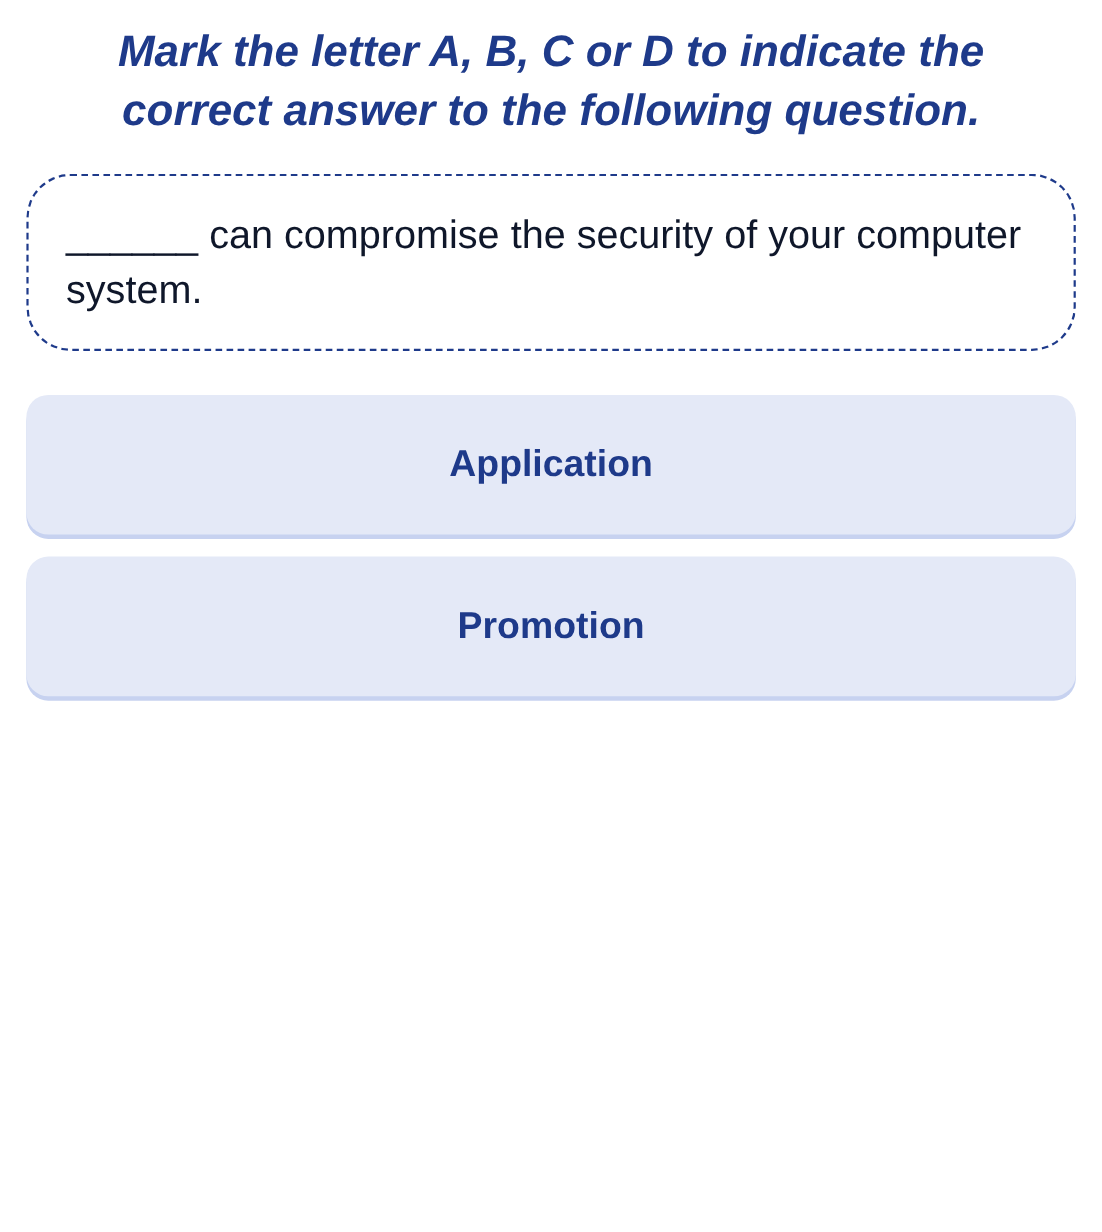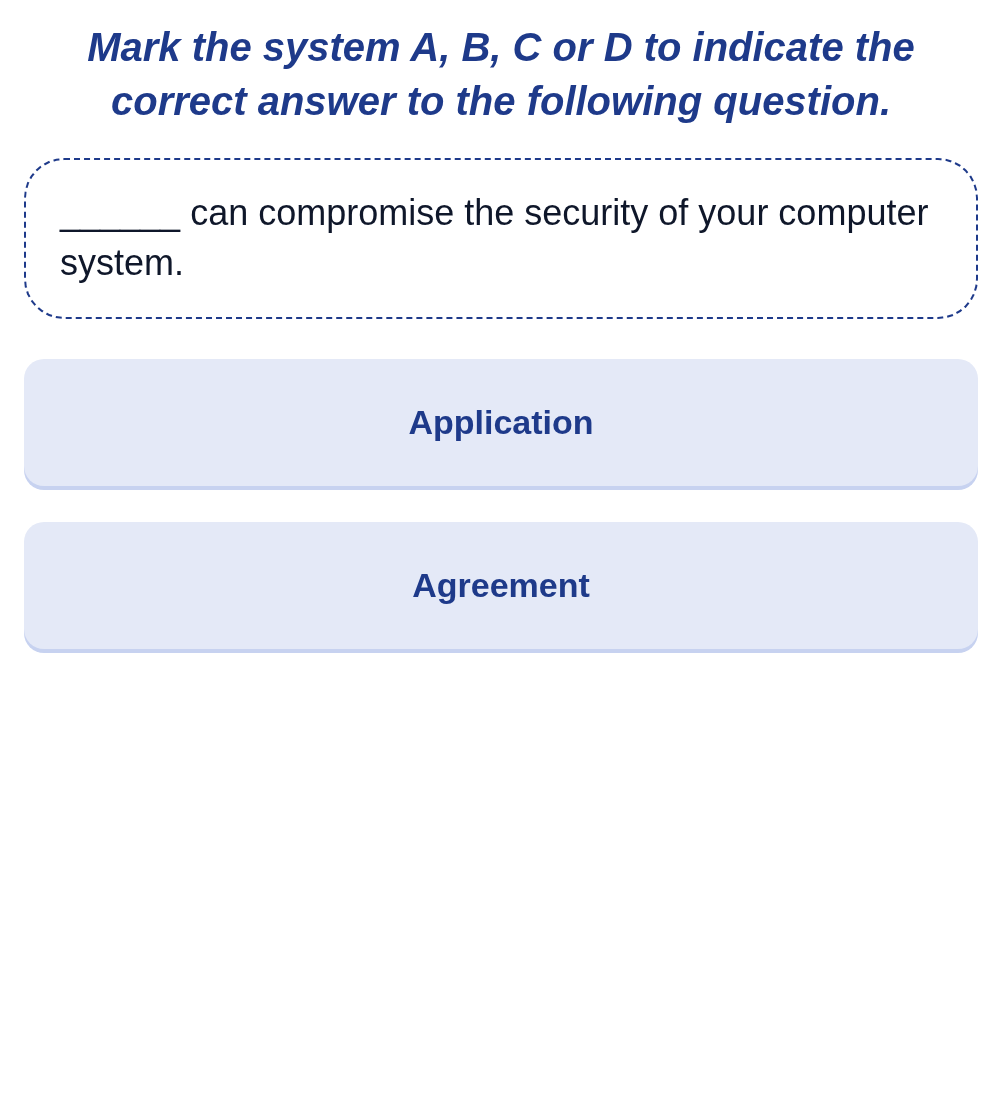"Mark the system A, B," div.instruction { text: system -> letter }
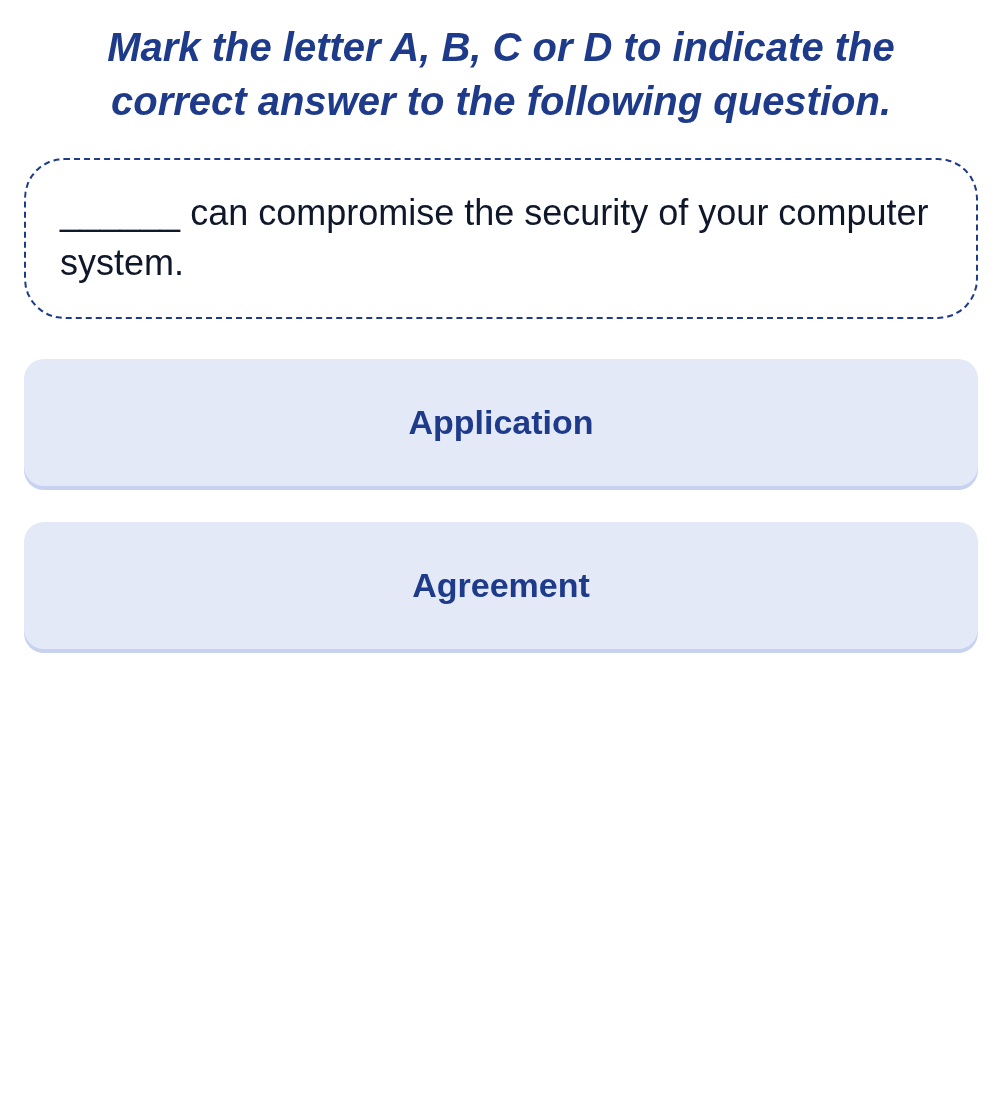"Application" .options { gap: 36px -> 20px }
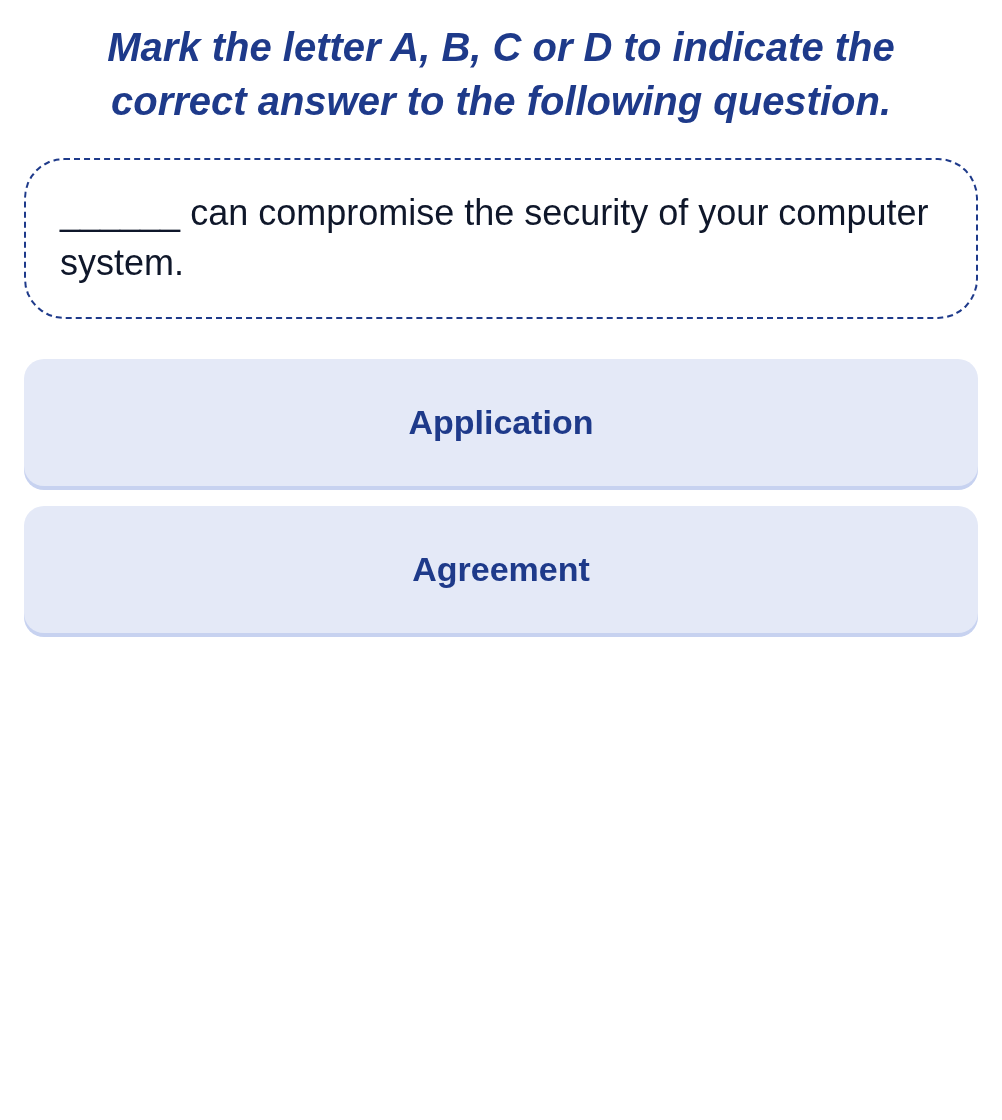"Agreement" button.option { text: Agreement -> Promotion }
